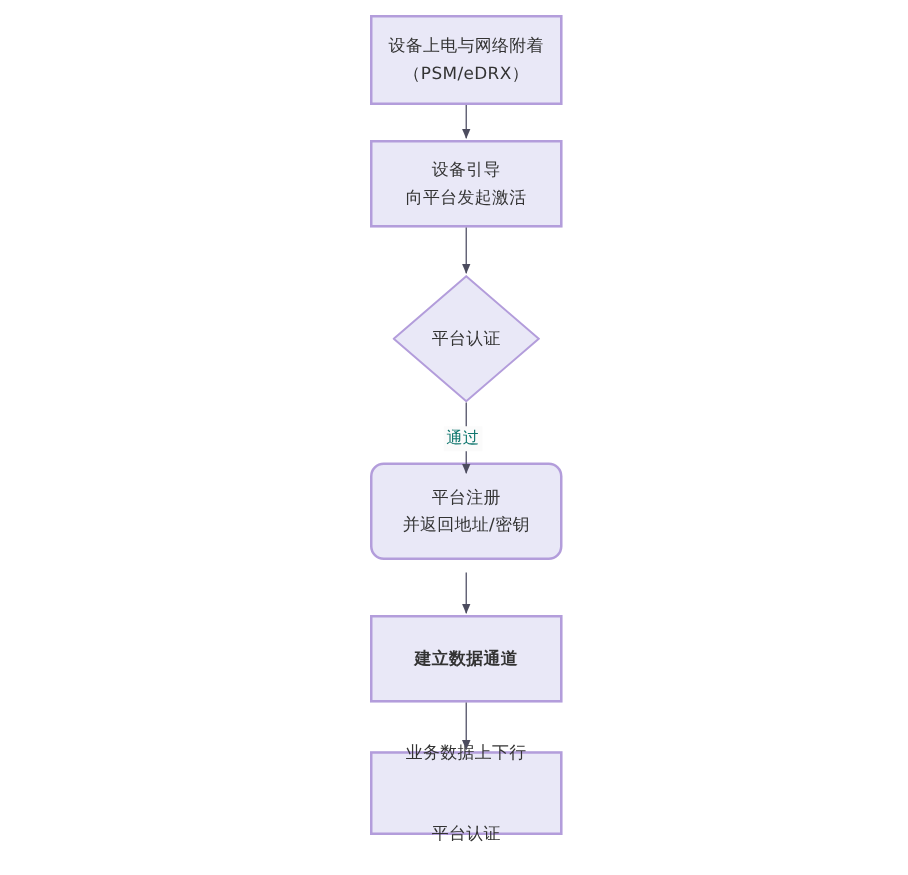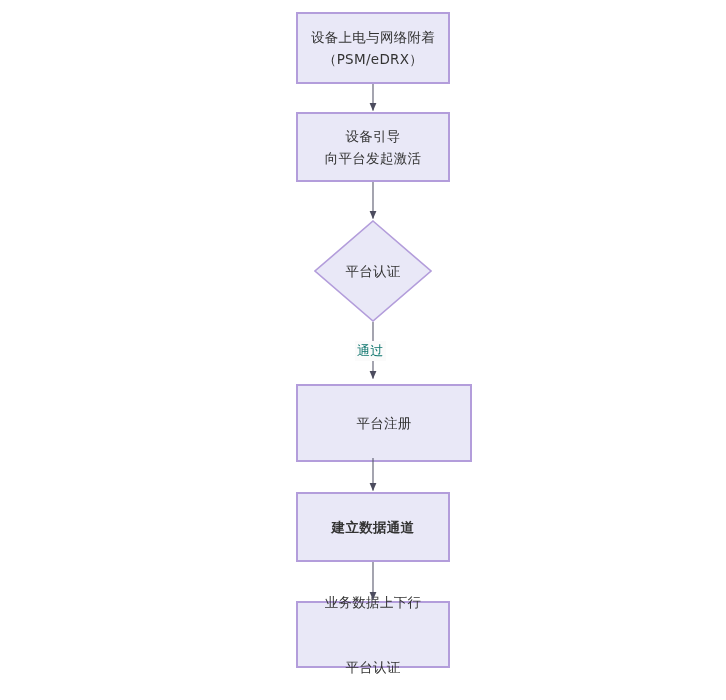"平台注册" div.node { border-radius: none -> 11px; top: 384px -> 370px; width: 176px -> 154px }
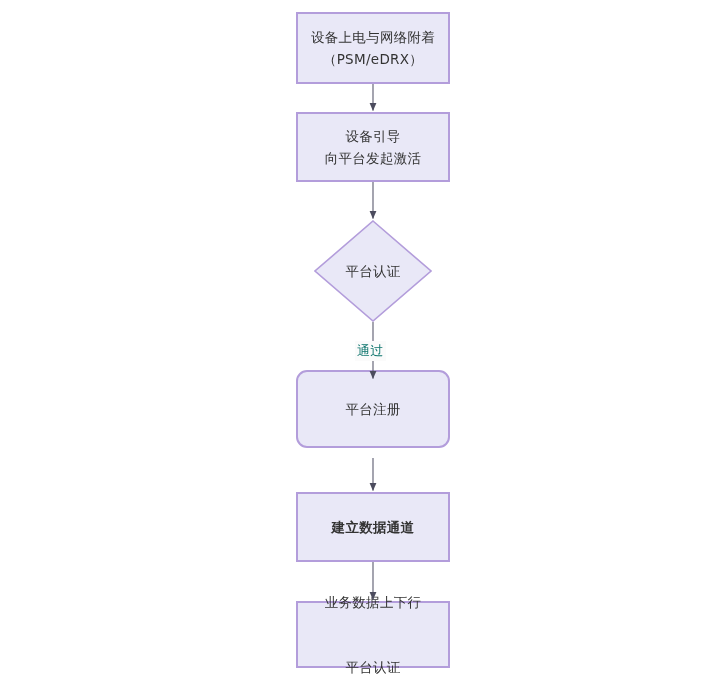"并返回地址/密钥" span.line { html: none -> <span>并返回地址/密钥</span> }
